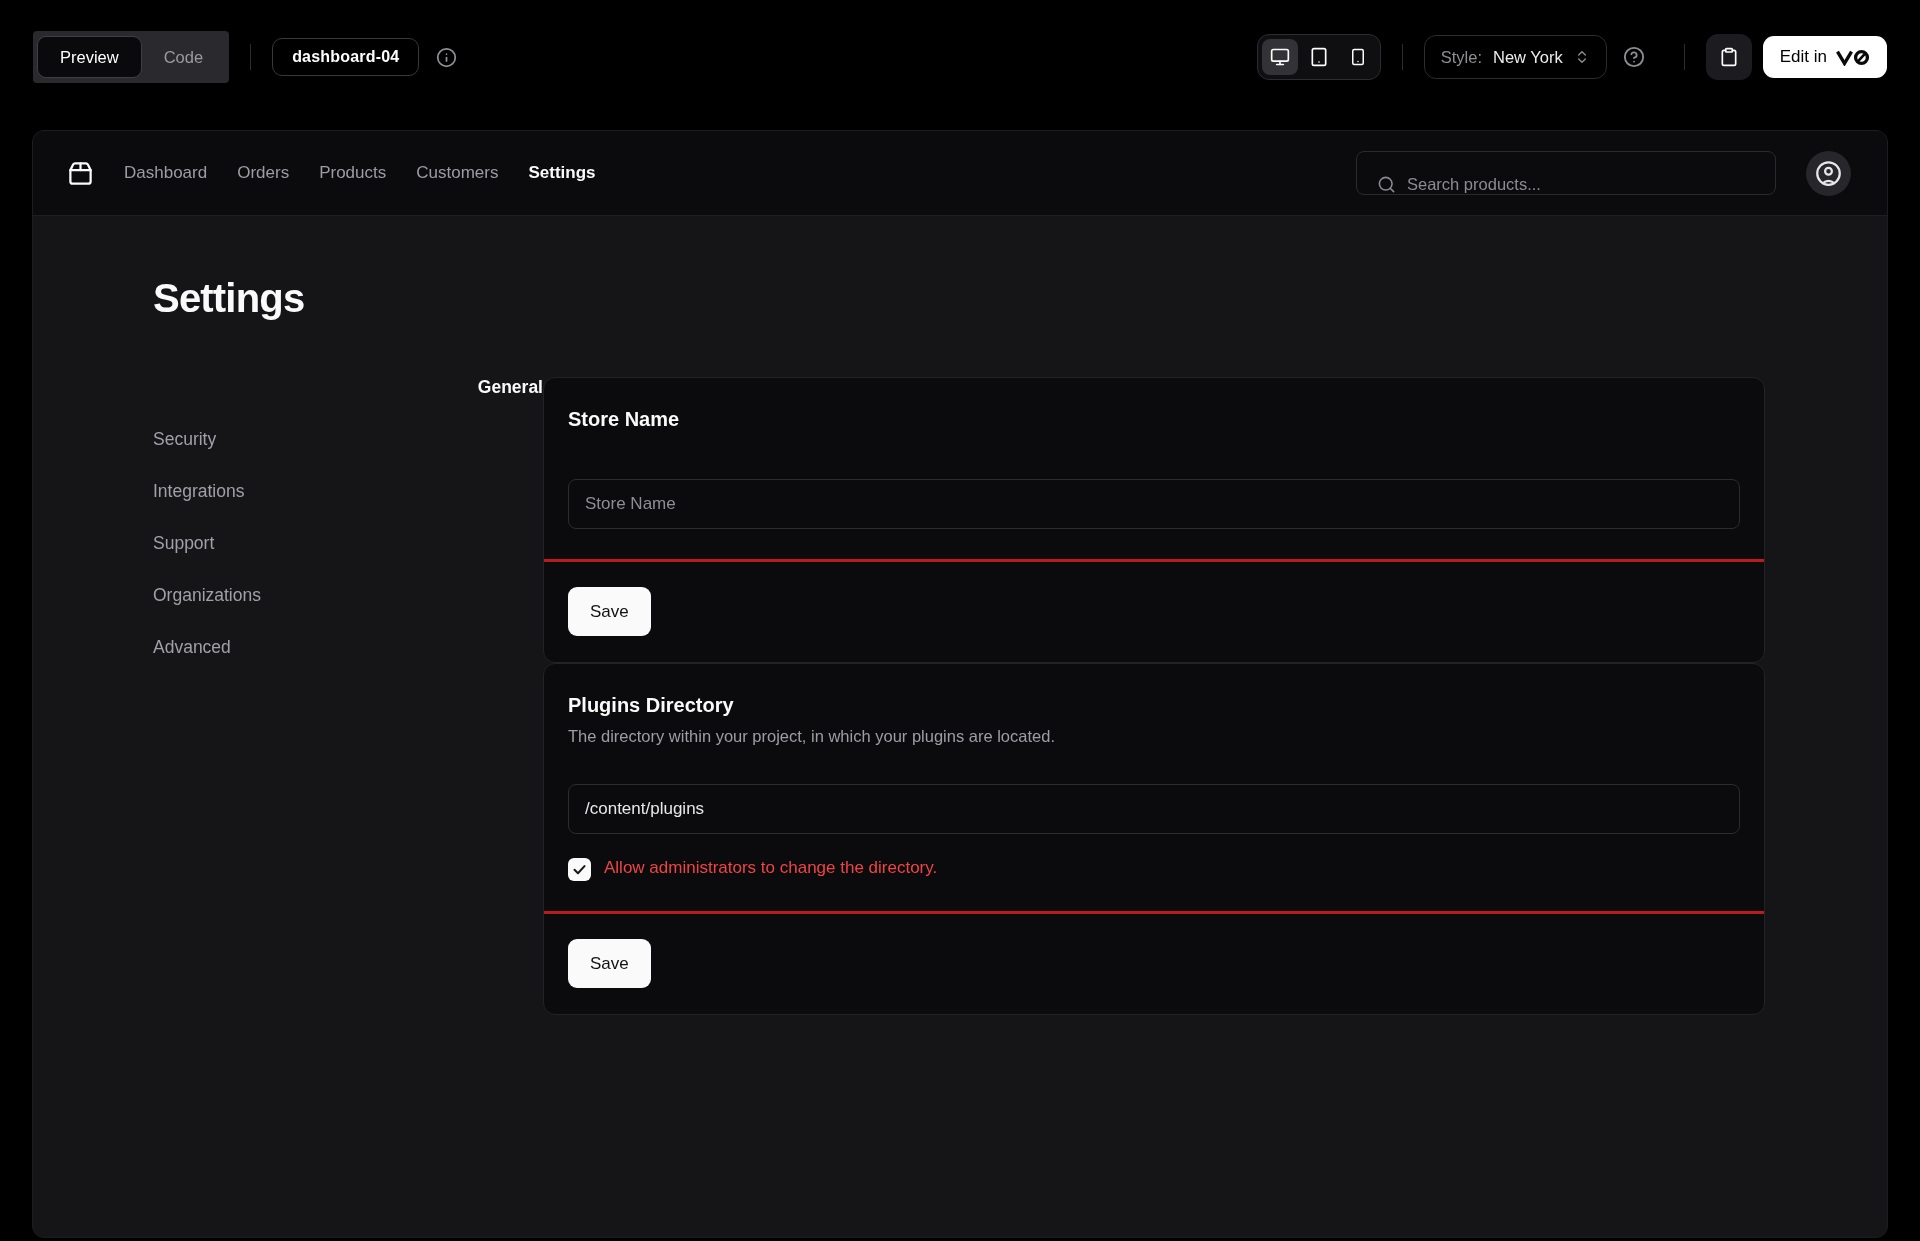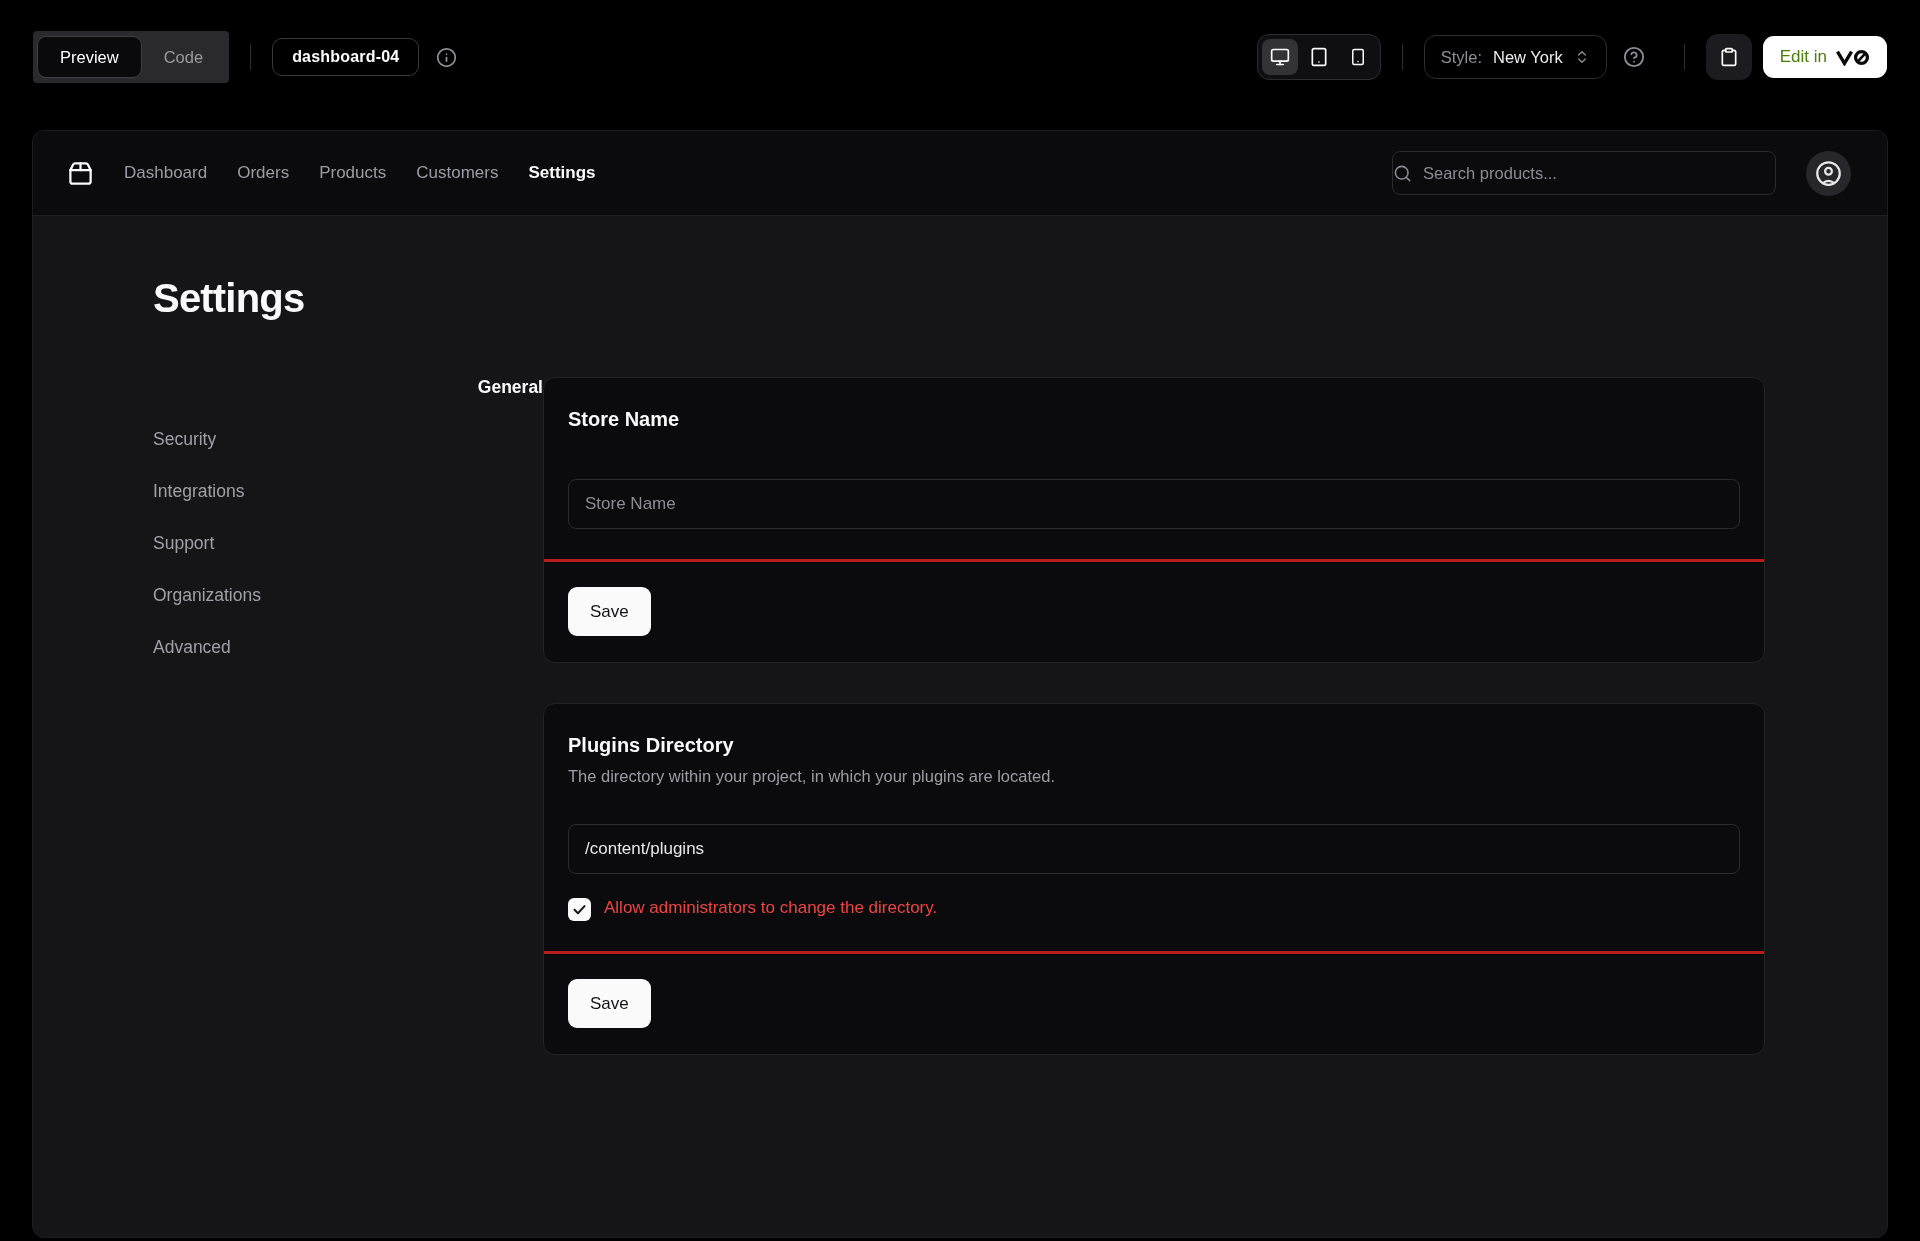"Edit in" .edit-btn { color: #4d7c0f -> #000000 }
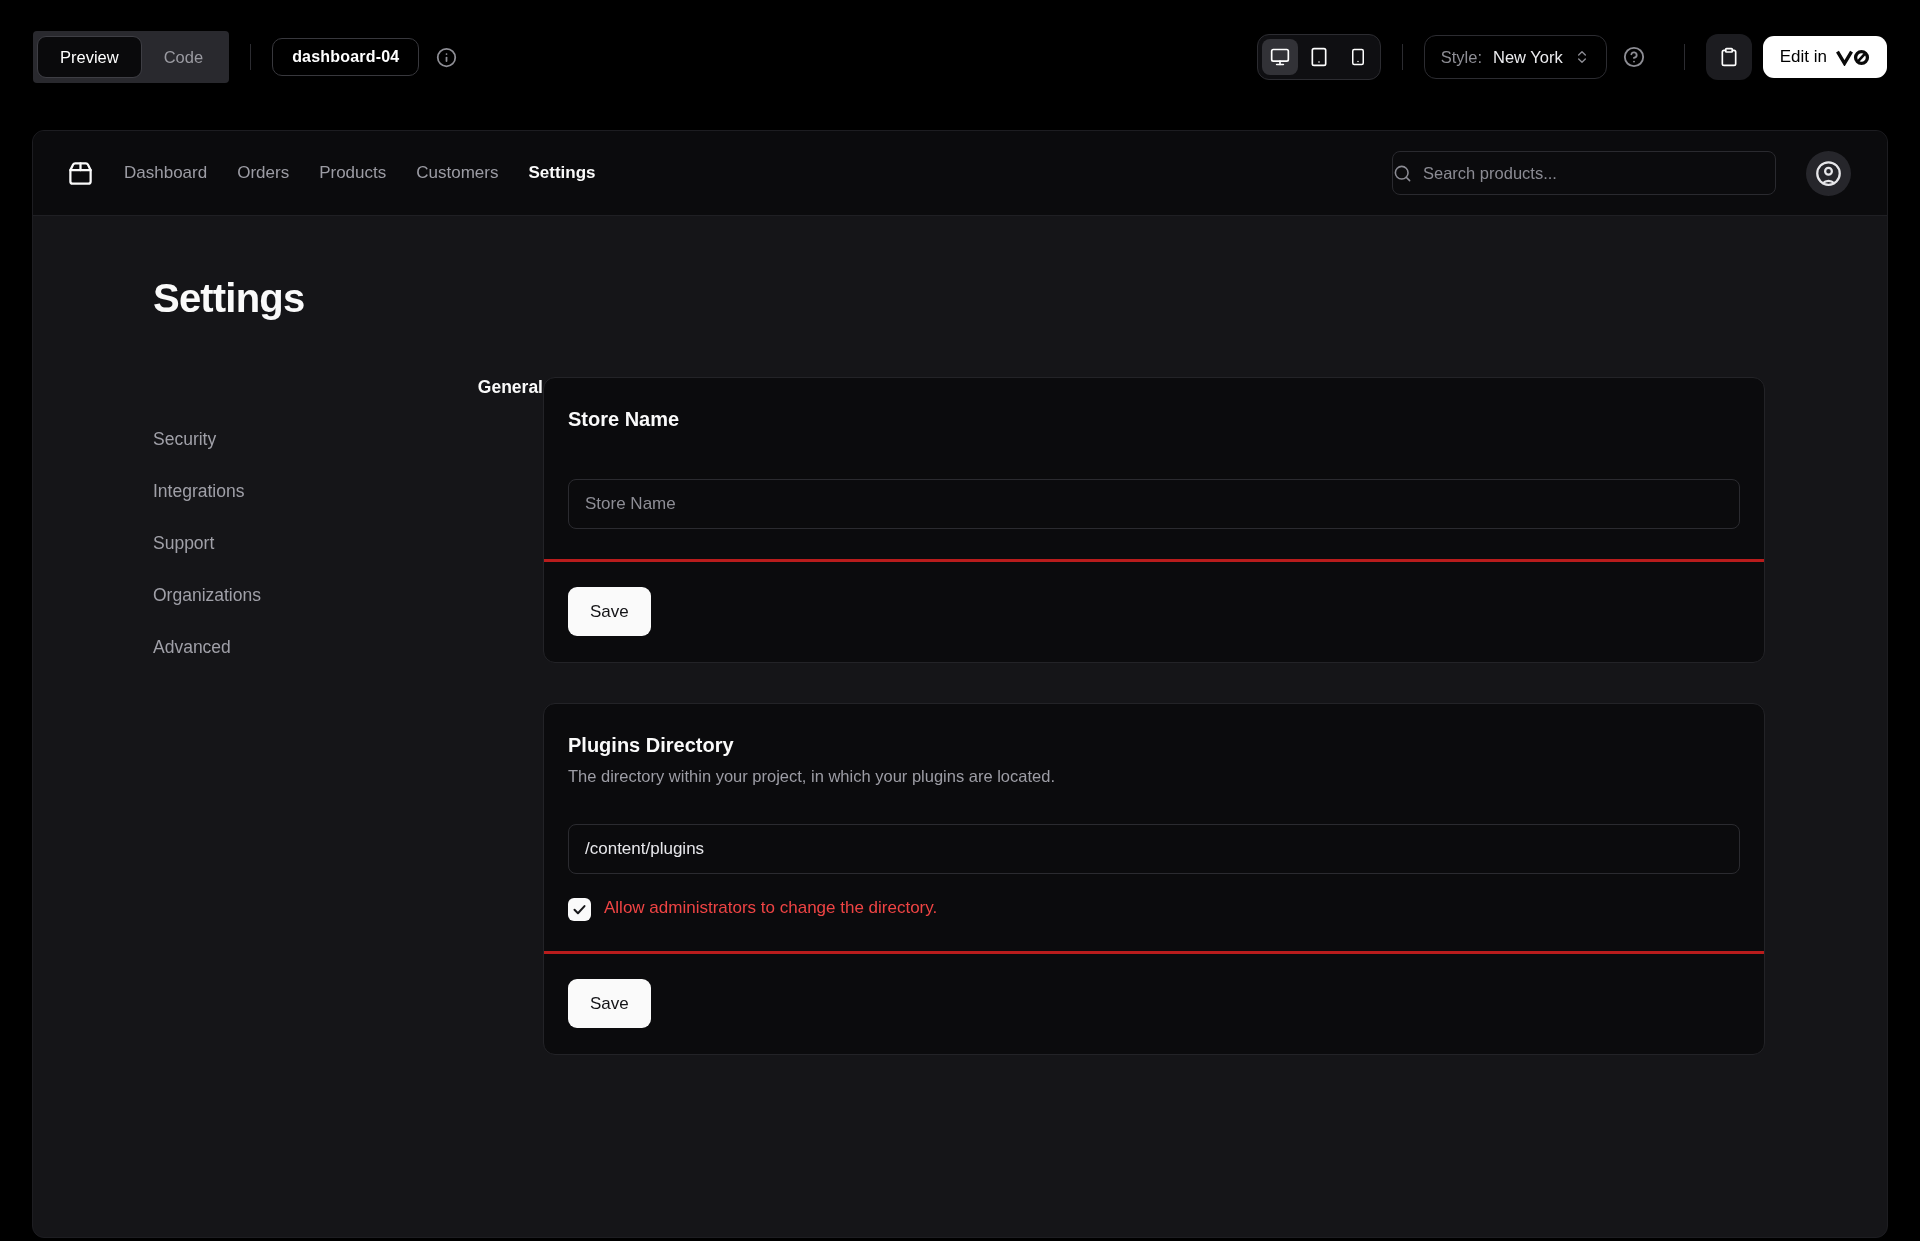"Search products..." .search-box { align-items: center -> flex-end; padding: 0 0 -> 0 20px; width: 384px -> 420px }
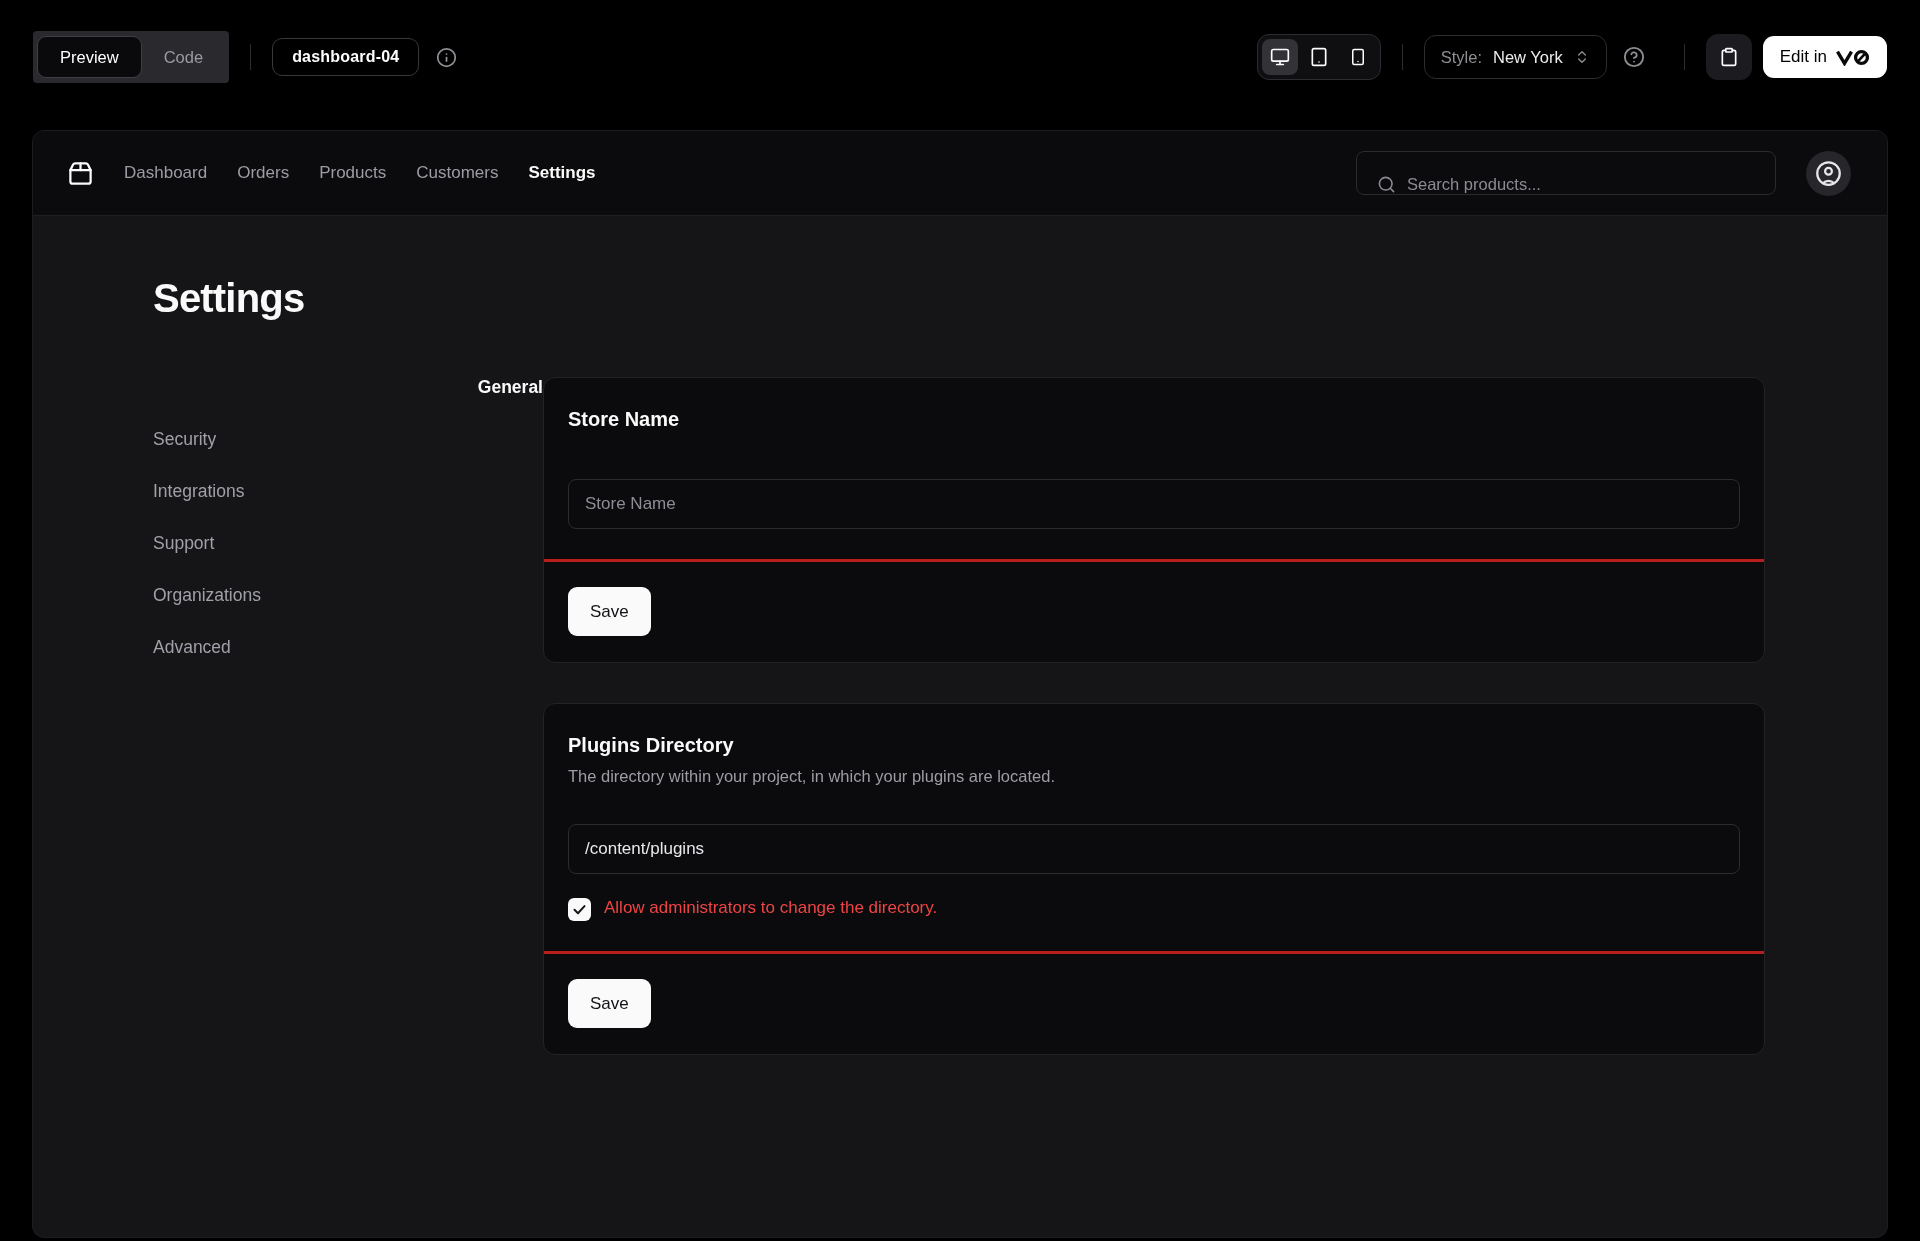"Store Name" .cards { gap: 40px -> none }
